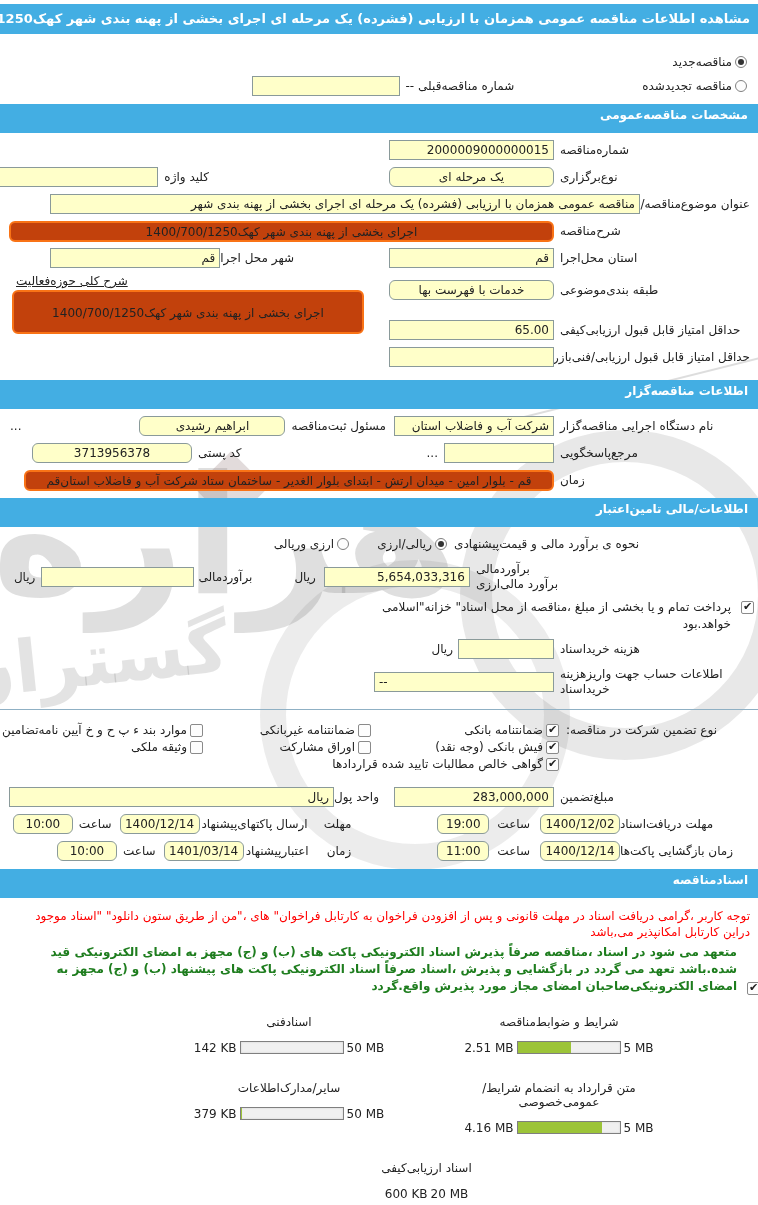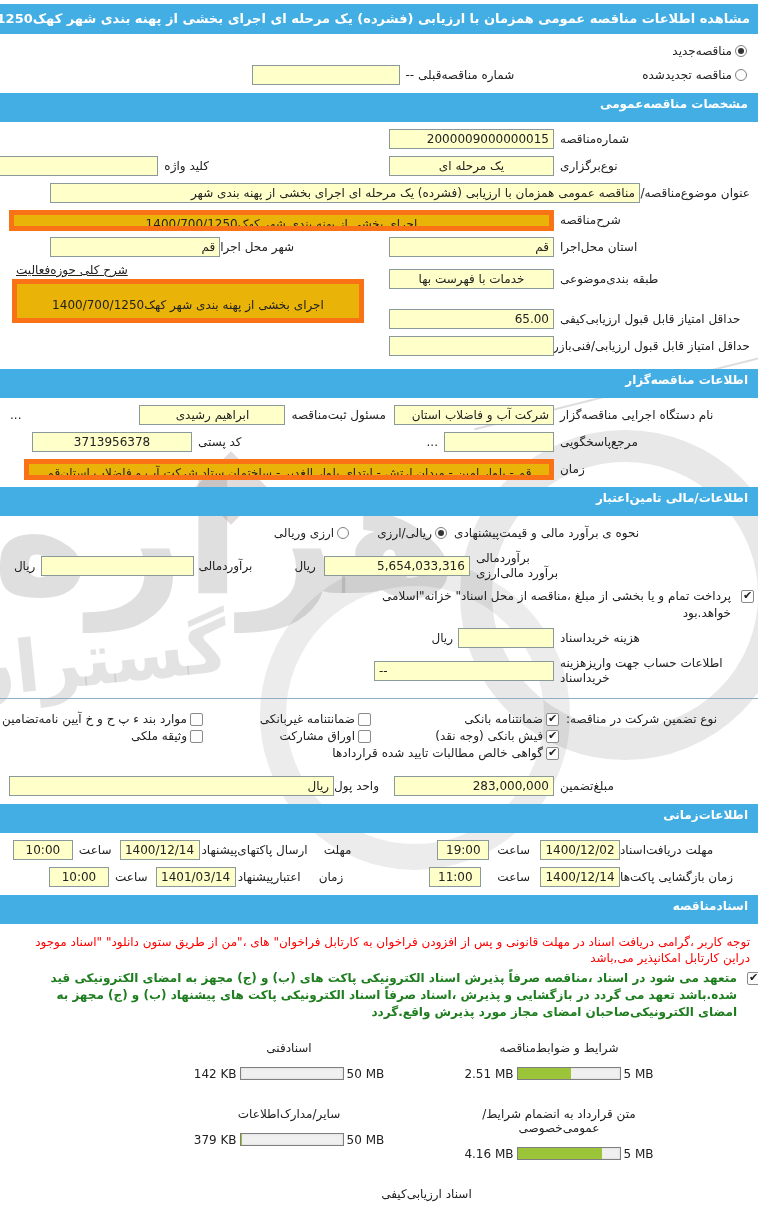"مناقصه‌جدید" div.frow { margin-top: 9px -> 20px }
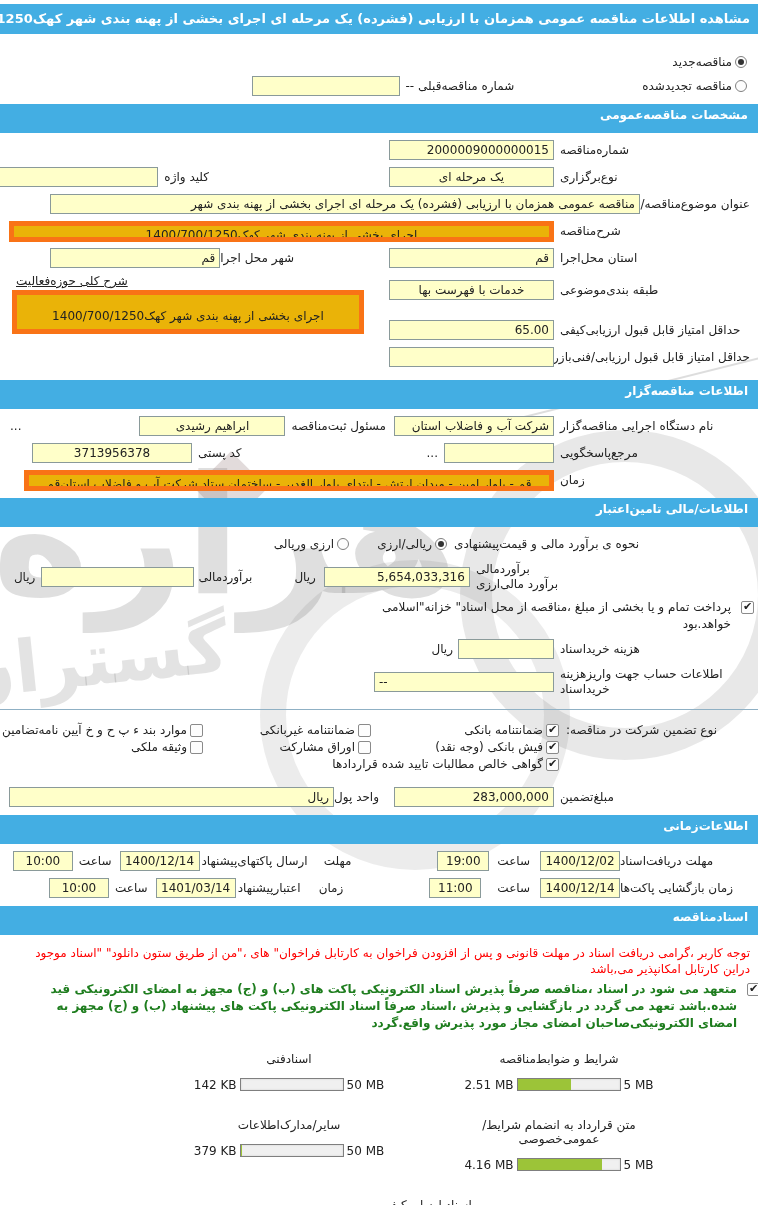"یک مرحله ای" .tc { border-radius: none -> 6px }
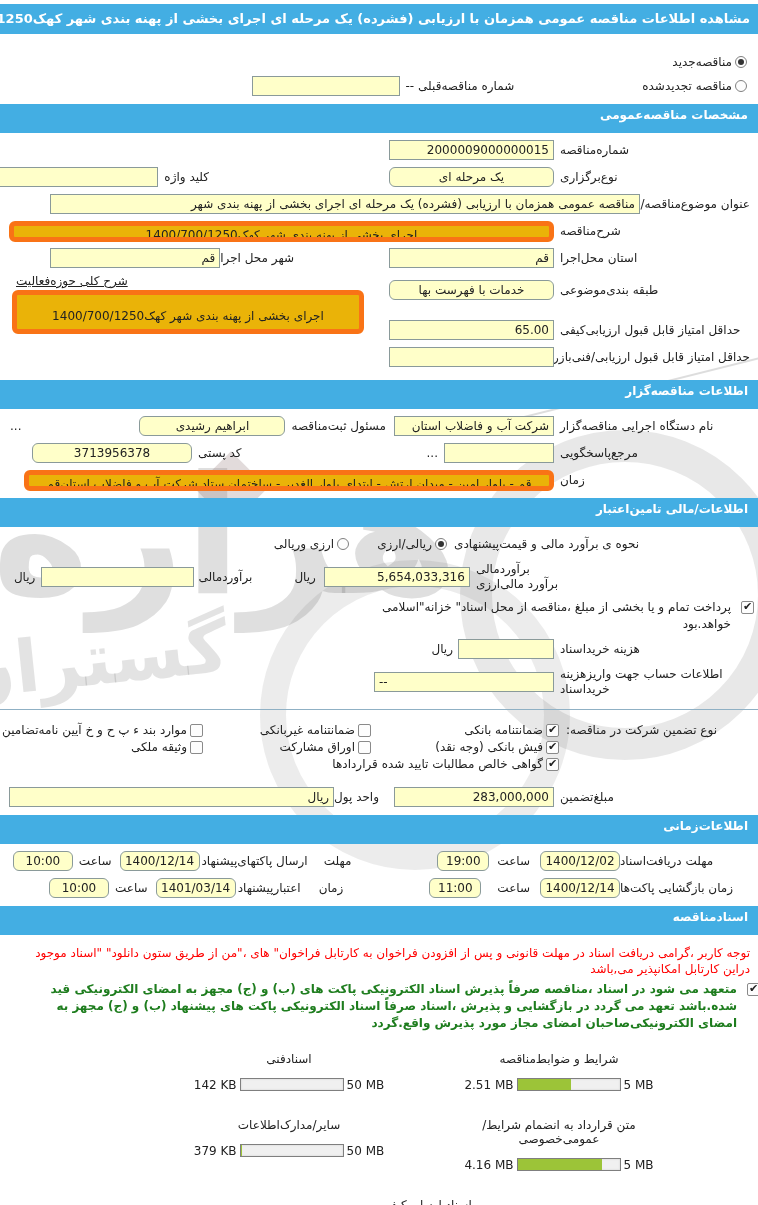"اجرای بخشی از پهنه بندی" .win { background: #eab308 -> #c2410c; border: 5px solid #f97316 -> 2px solid #f97316 }
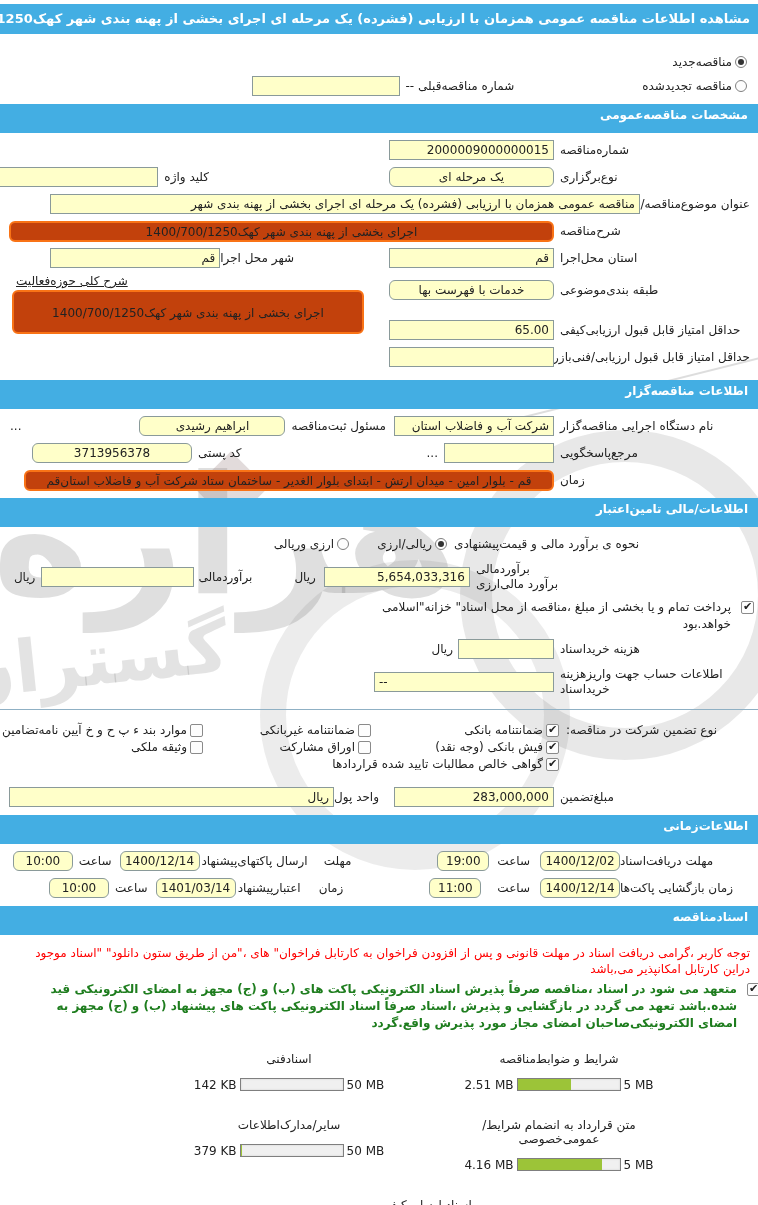"اطلاعات‌زمانی" div.sechead { html: <div>اطلاعات‌زمانی</div> -> none }
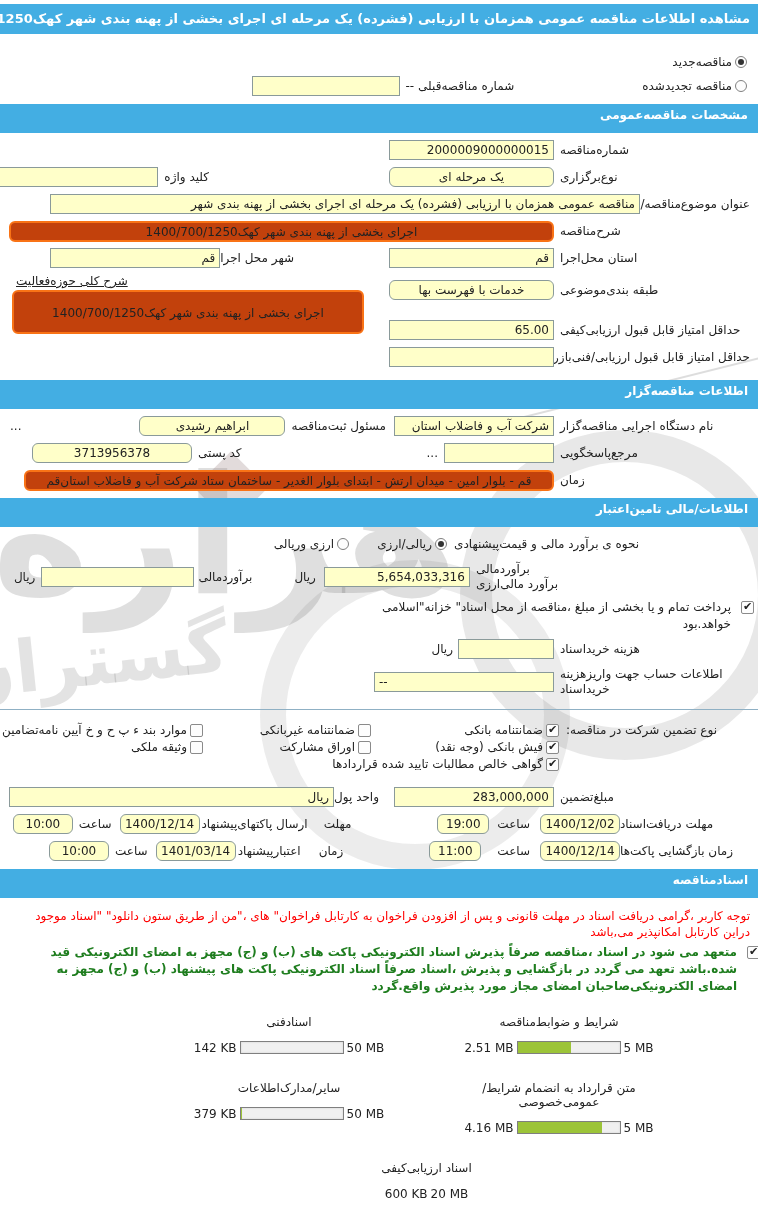"11:00" div.yin { margin-right: 16px -> 8px }
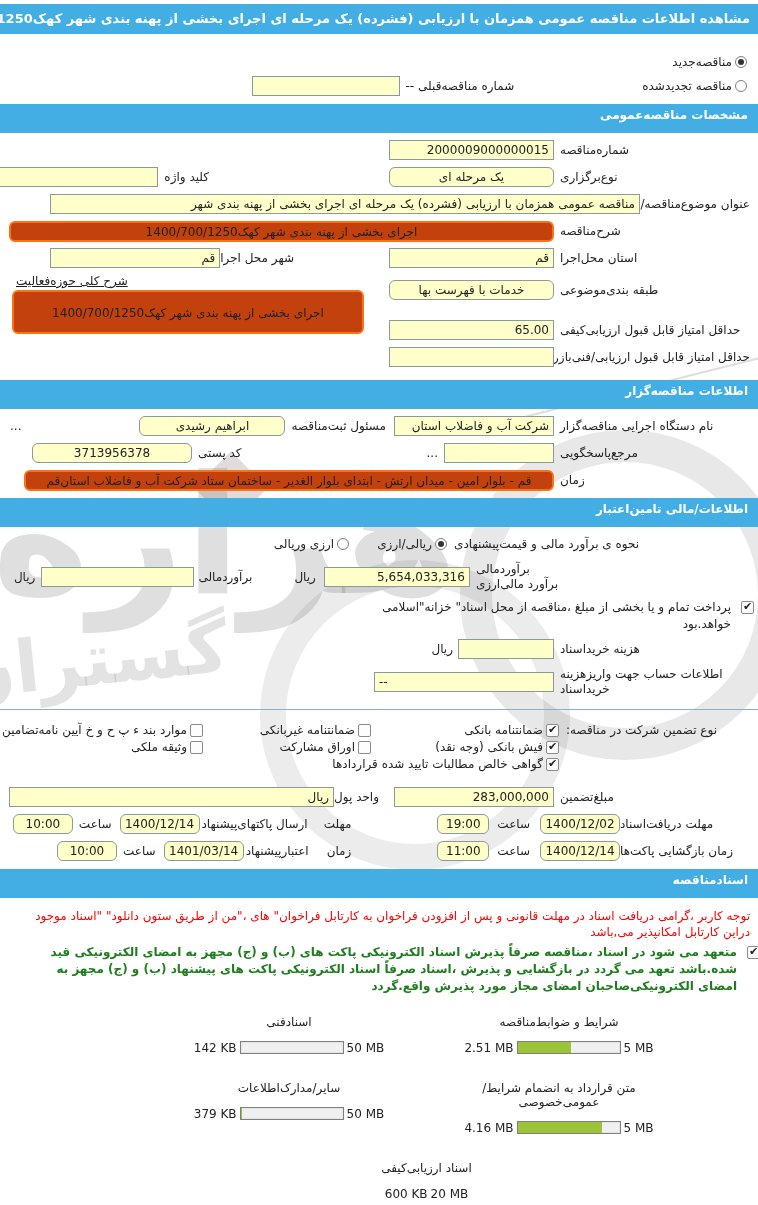"متعهد می شود در اسناد" .pledge { align-items: flex-start -> flex-end }
